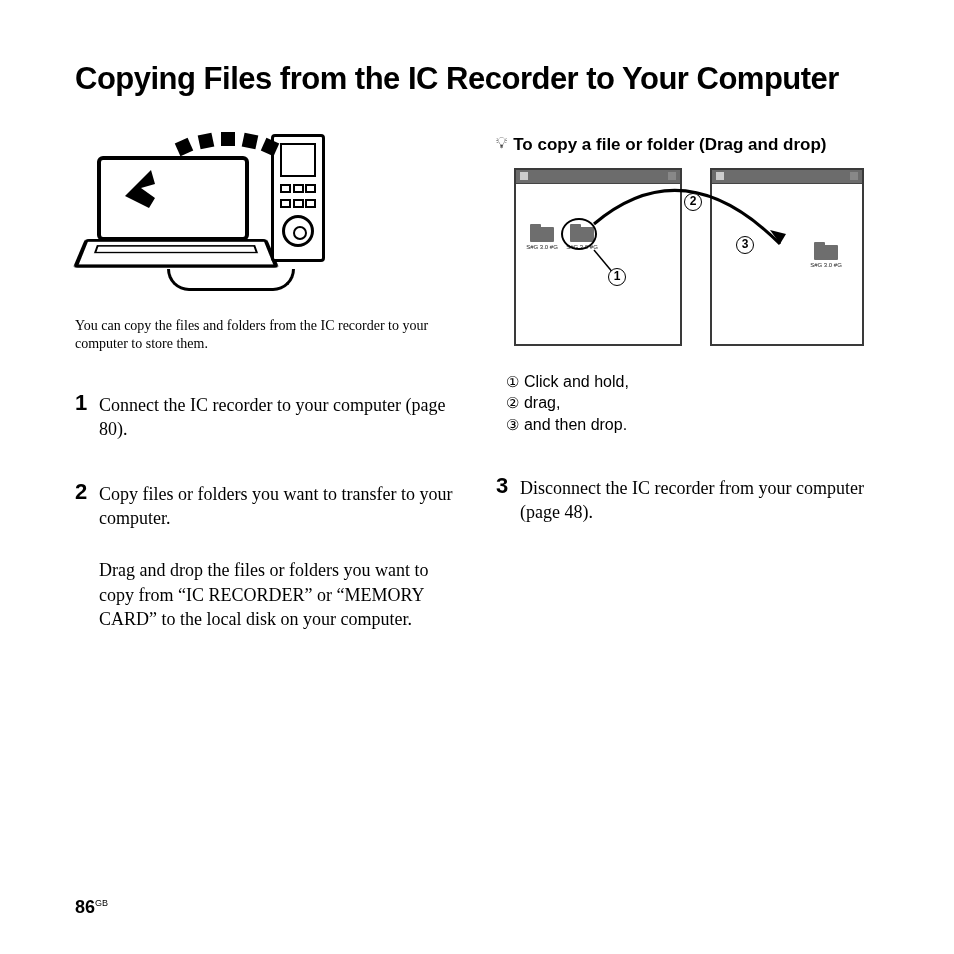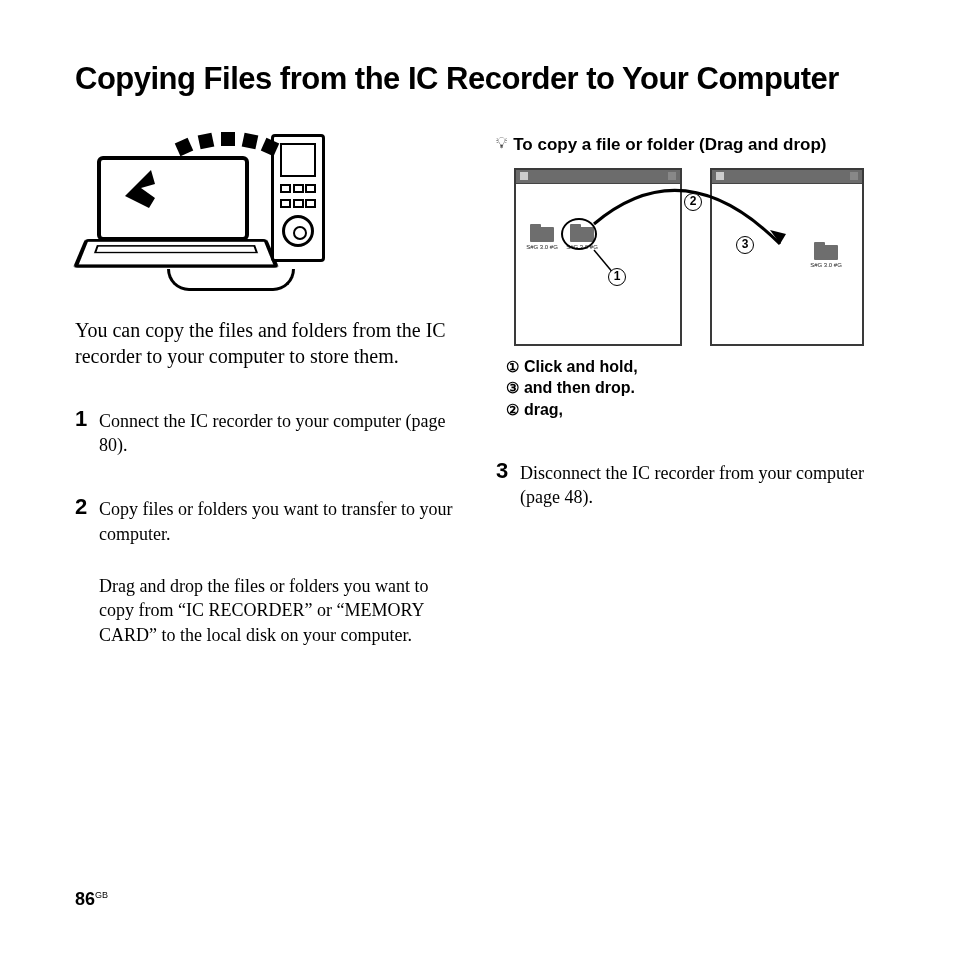"You can copy the files" .intro { font-size: 20px -> 14px }
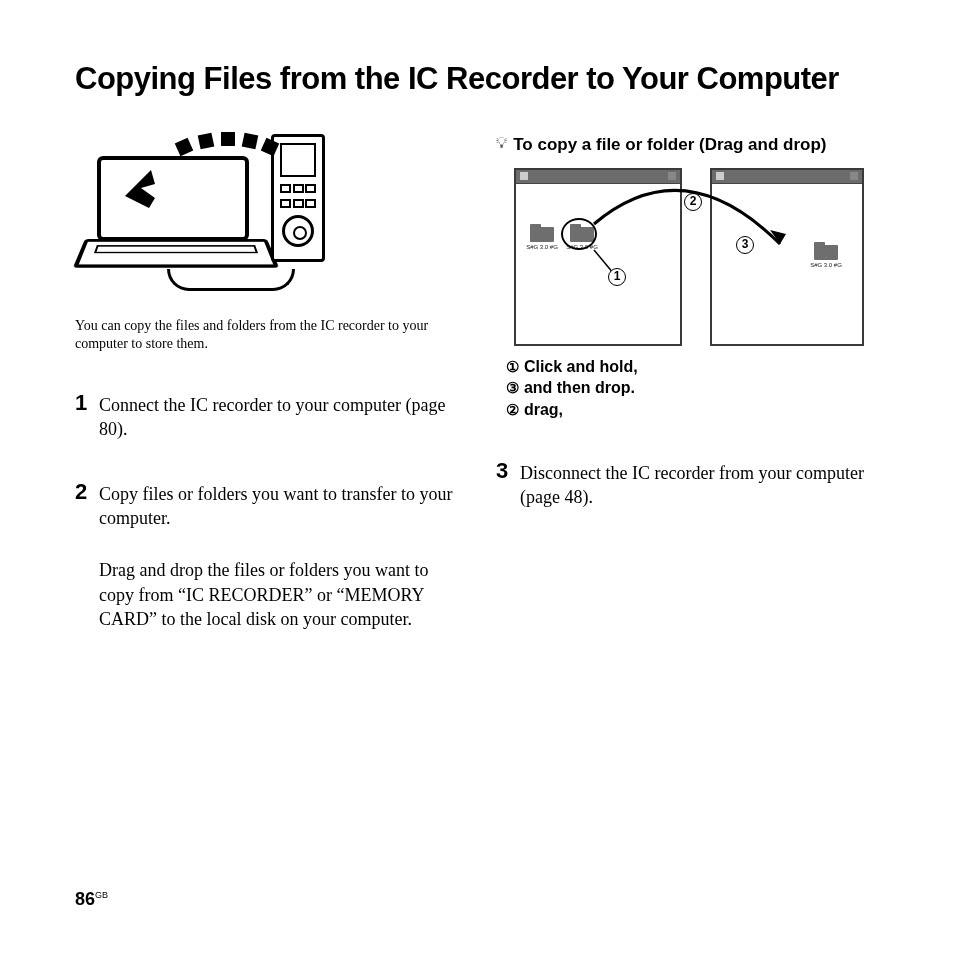"① Click and hold," .legend { font-weight: bold -> none; margin-top: 10px -> 25px }
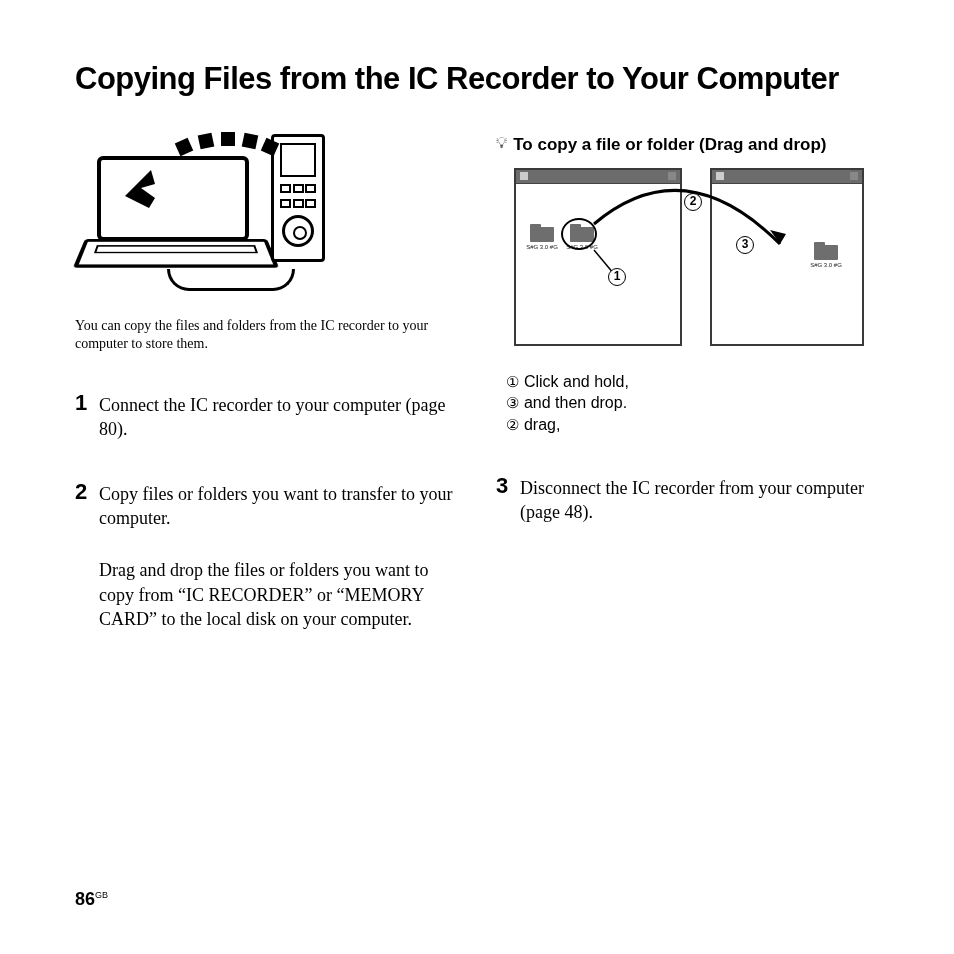"③ and then drop." div { order: before "② drag," -> after "② drag," }
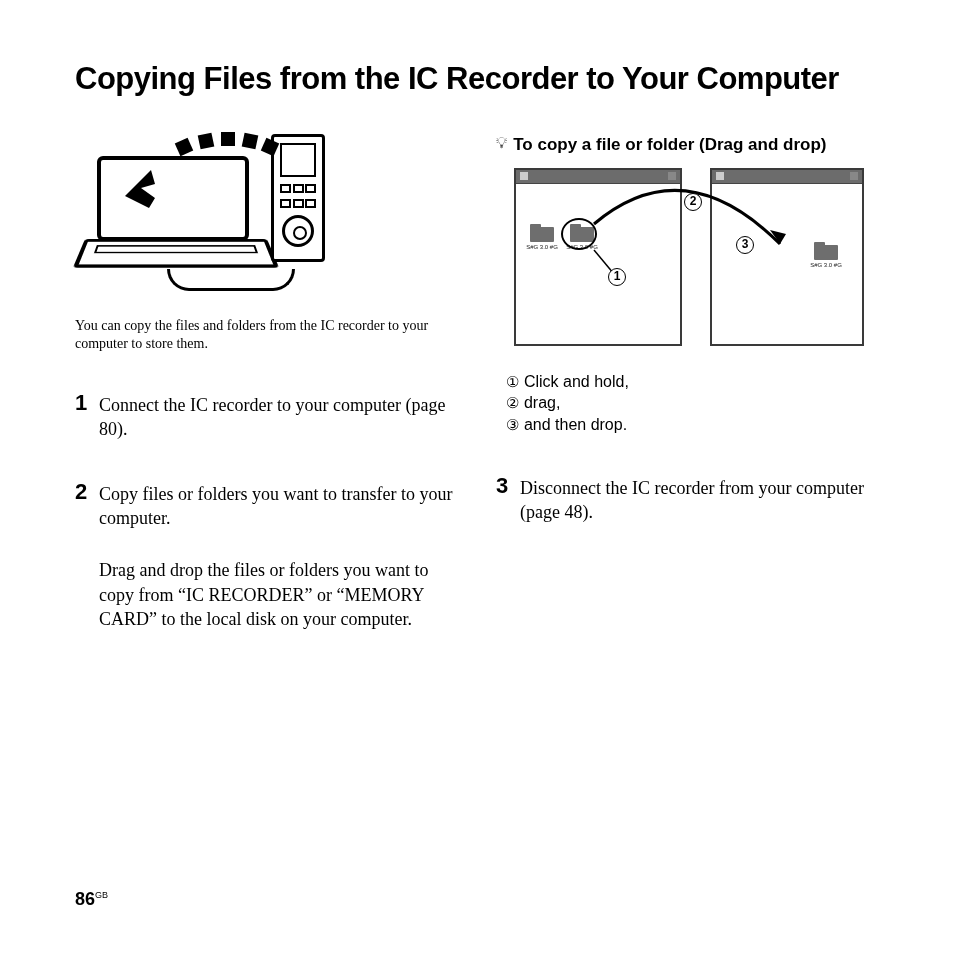"86GB" .footer-page { bottom: 44px -> 36px }
